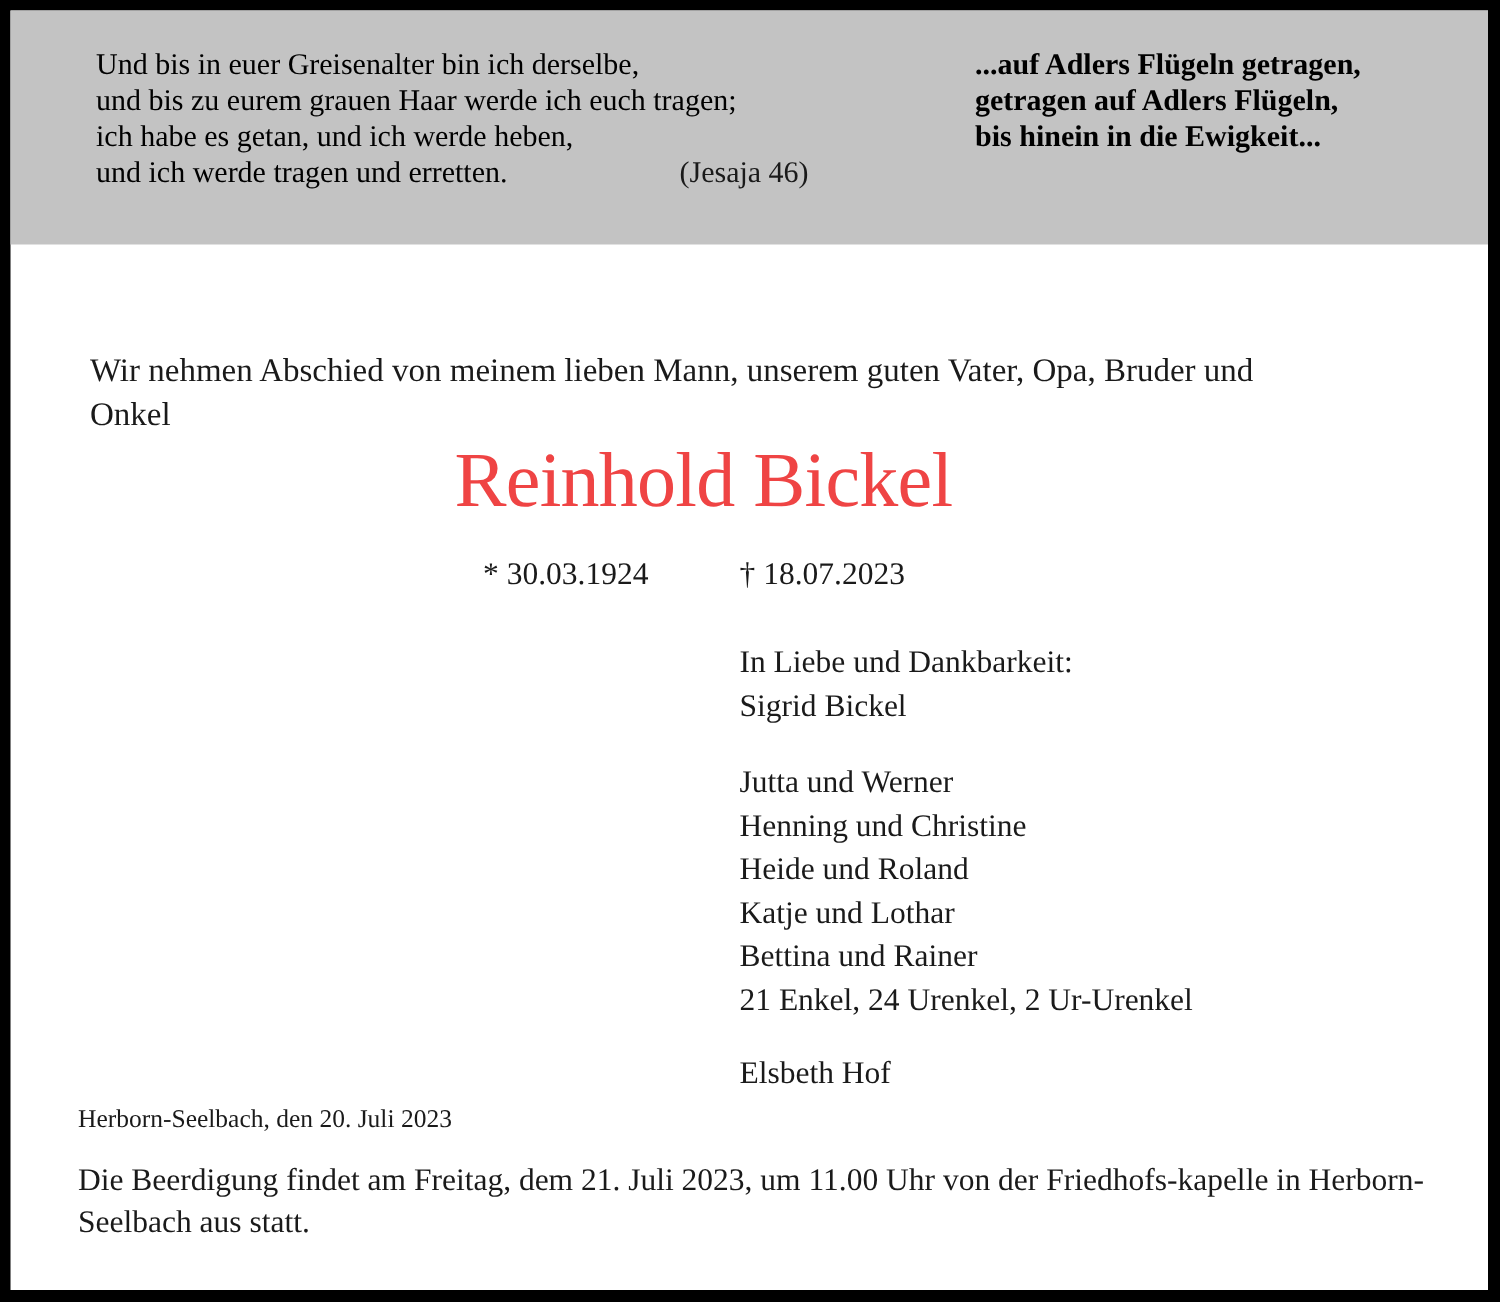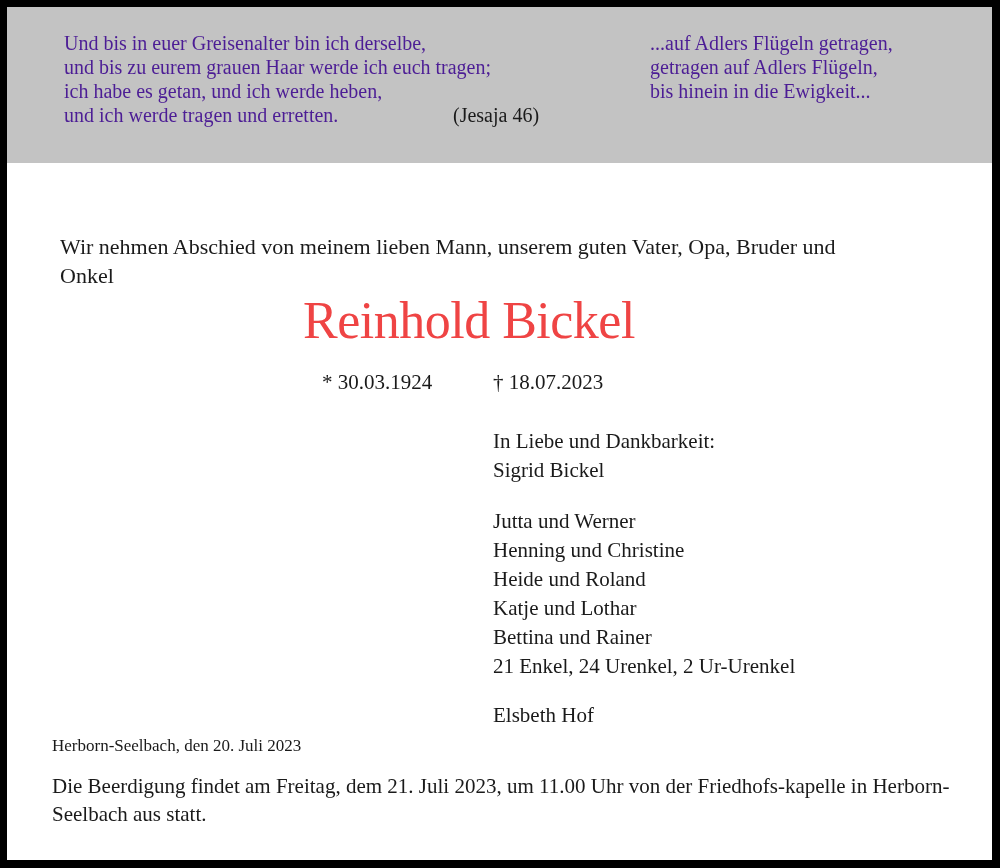"Und bis in euer Greisenalter" .verse { color: #4c1d95 -> #000000 }
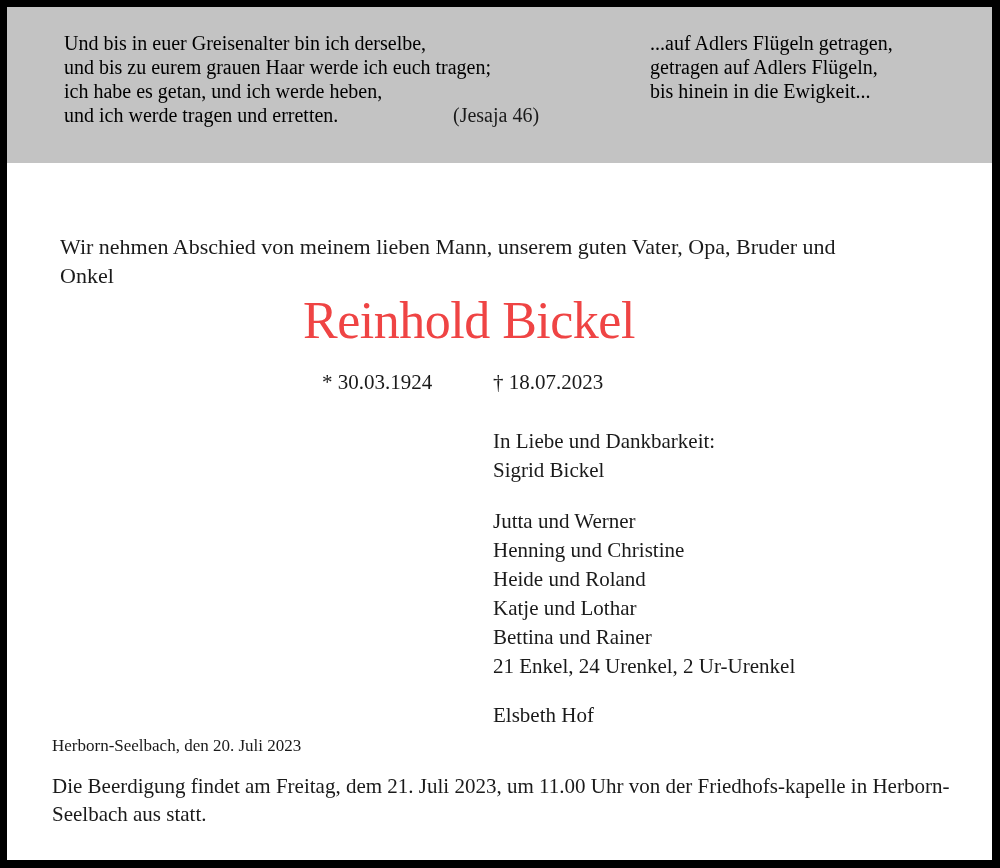"...auf Adlers Flügeln getragen," .verse-right { font-weight: none -> bold }
